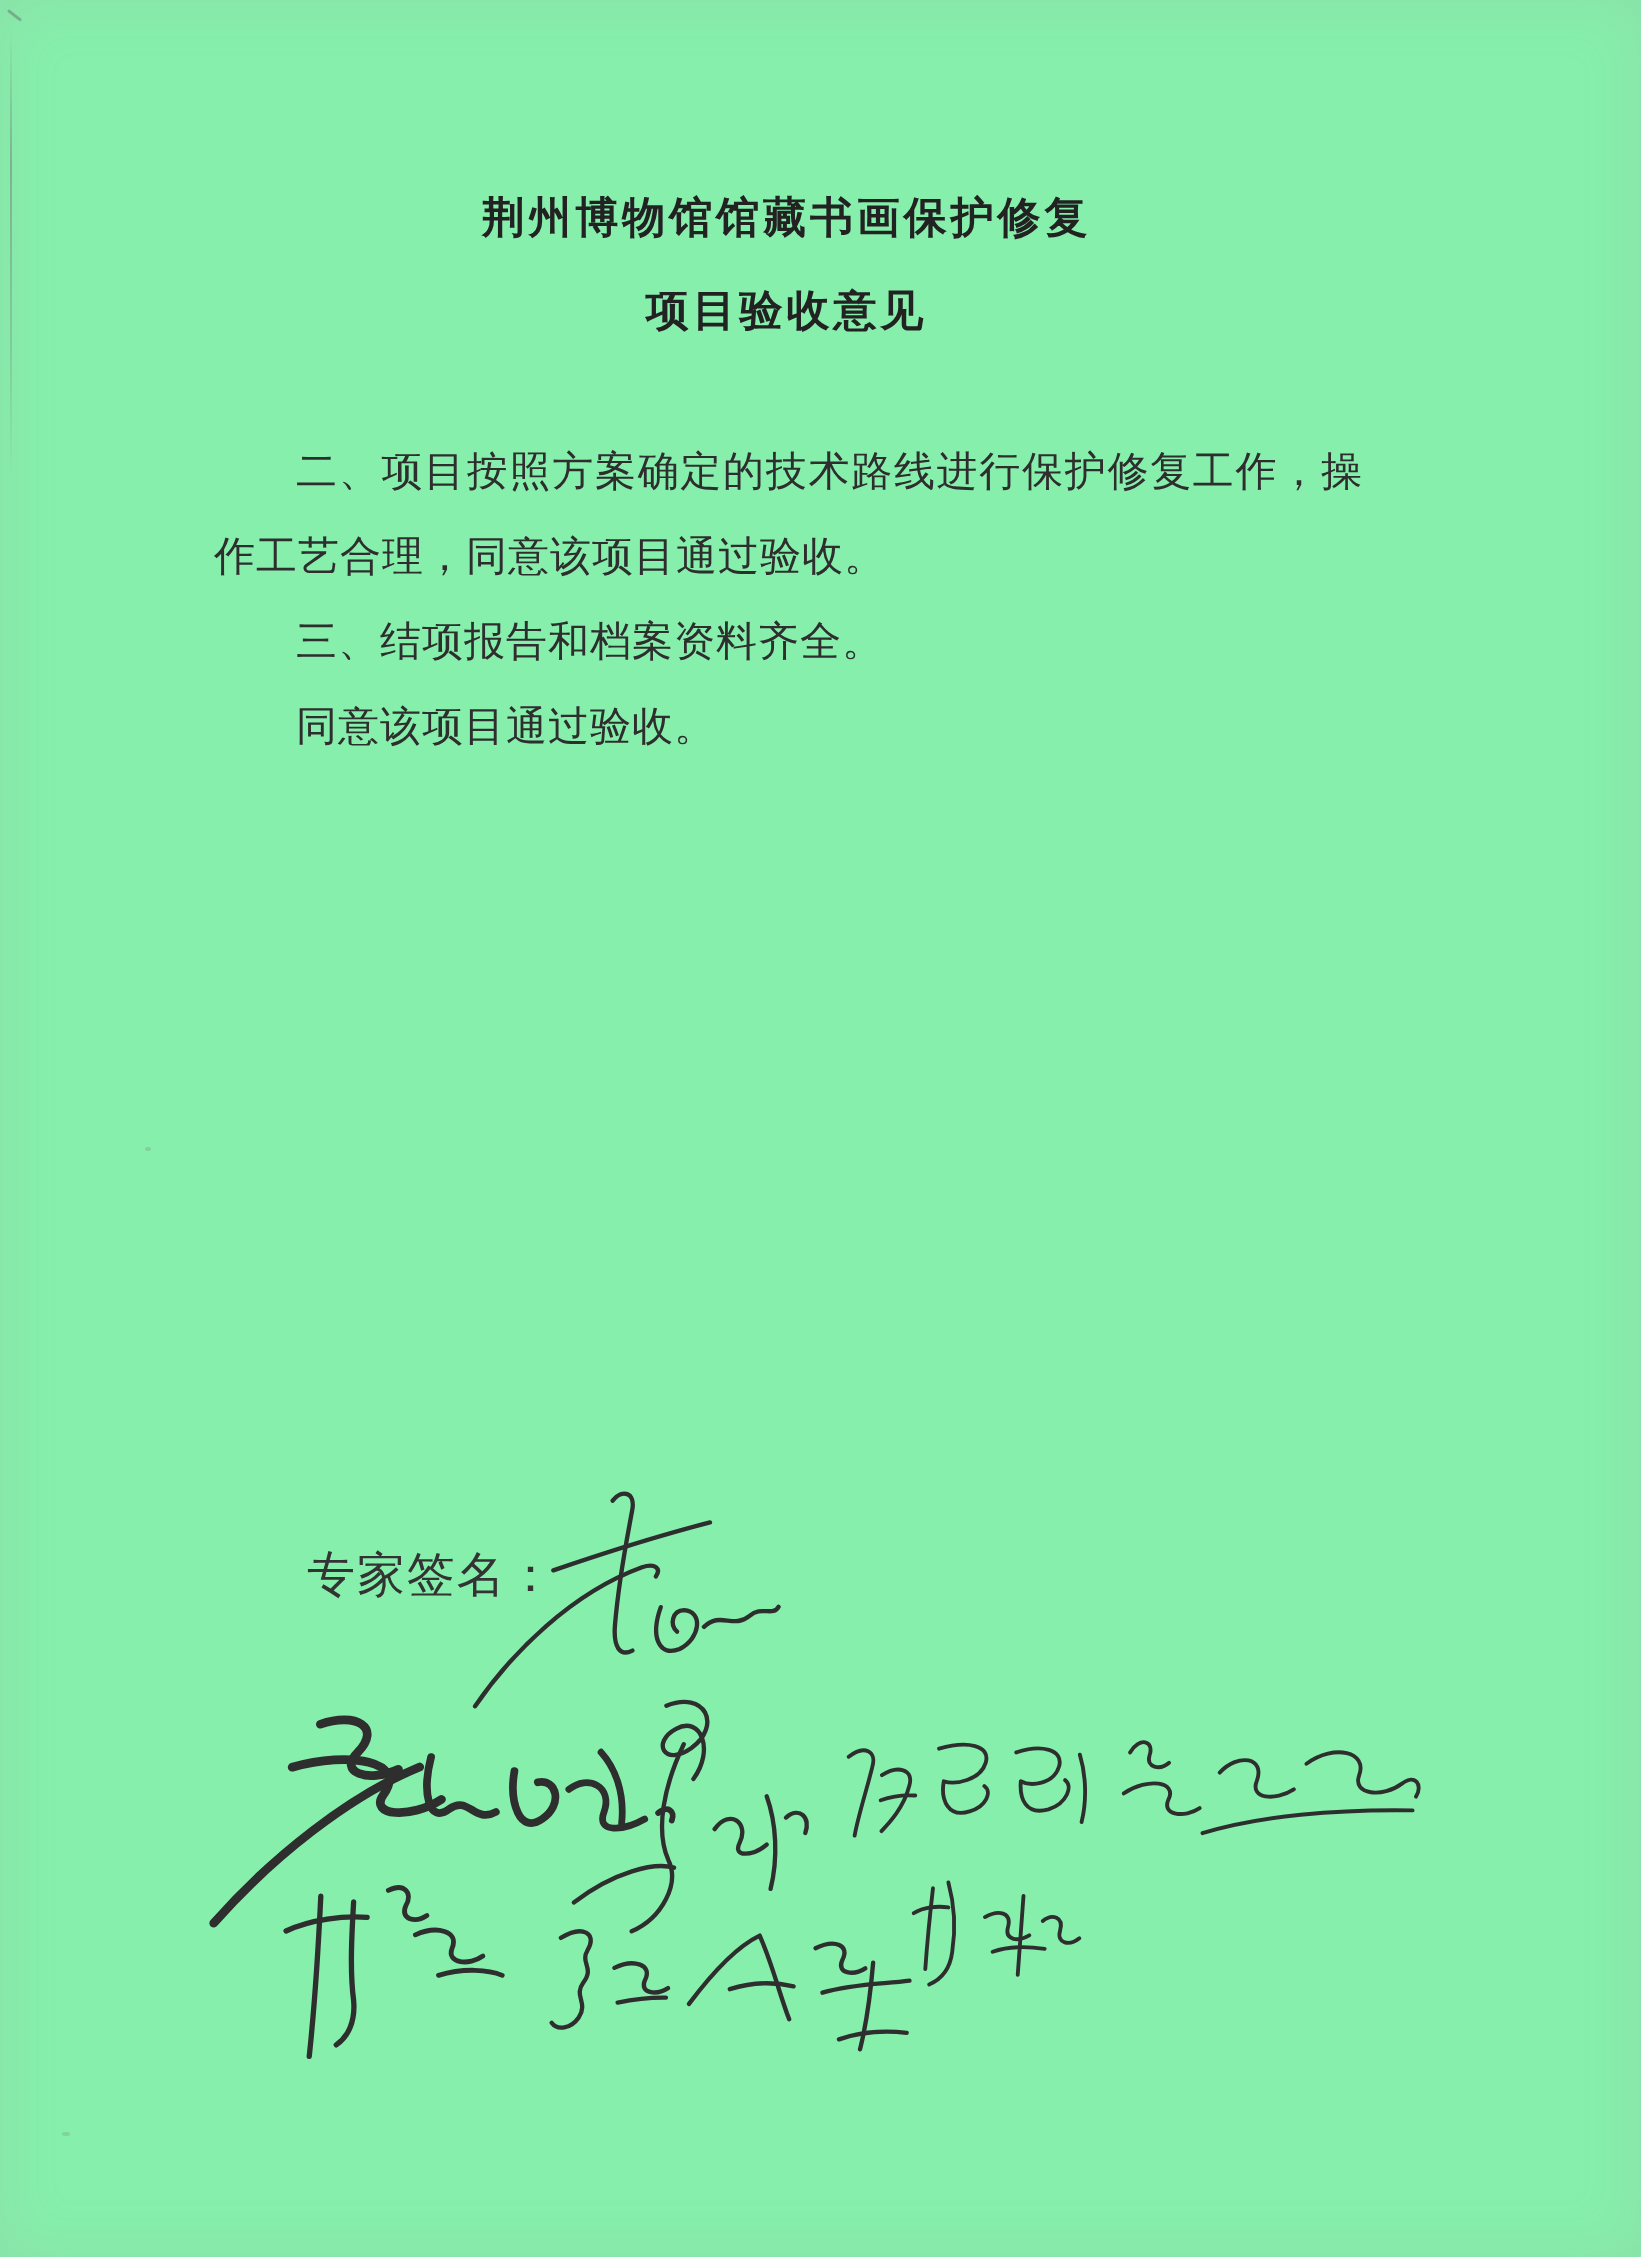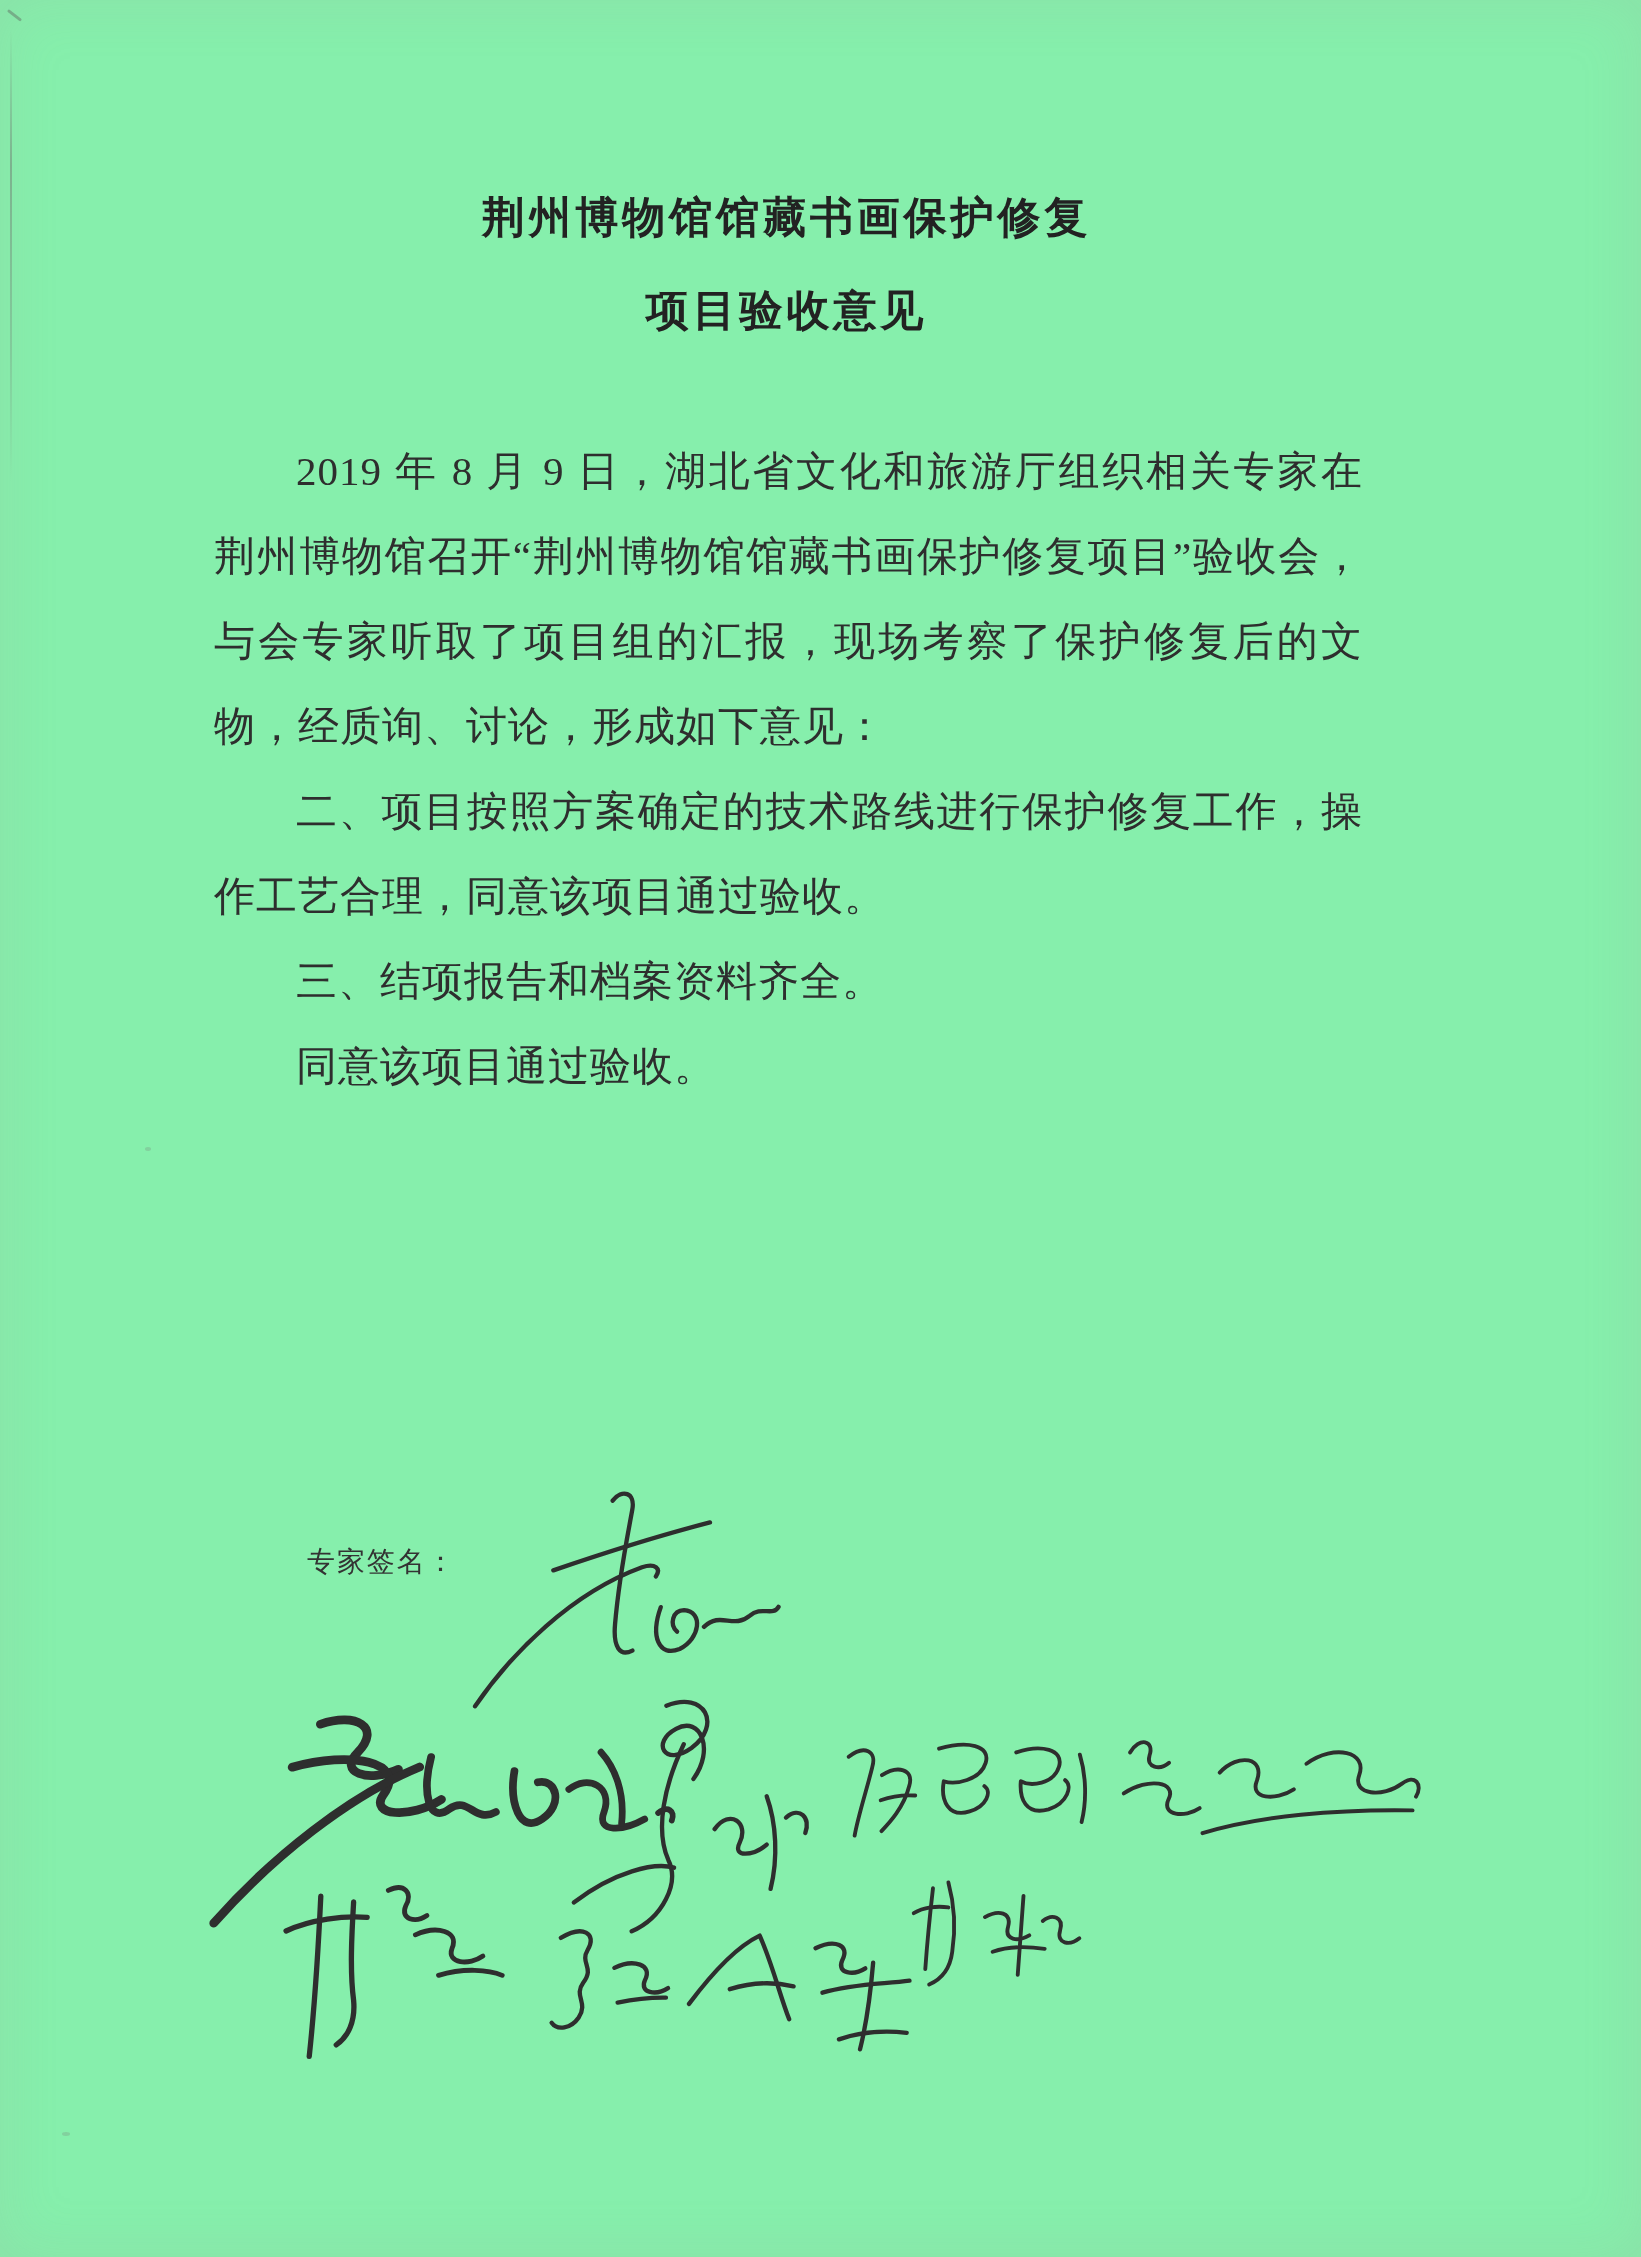"2019 年 8 月 9" p { html: <p>2019 年 8 月 9 日，湖北省文化和旅游厅组织相关专家在荆州博物馆召开“荆州博物馆馆藏书画保护修复项目”验收会，与会专家听取了项目组的汇报，现场考察了保护修复后的文物，经质询、讨论，形成如下意见：</p> -> none }
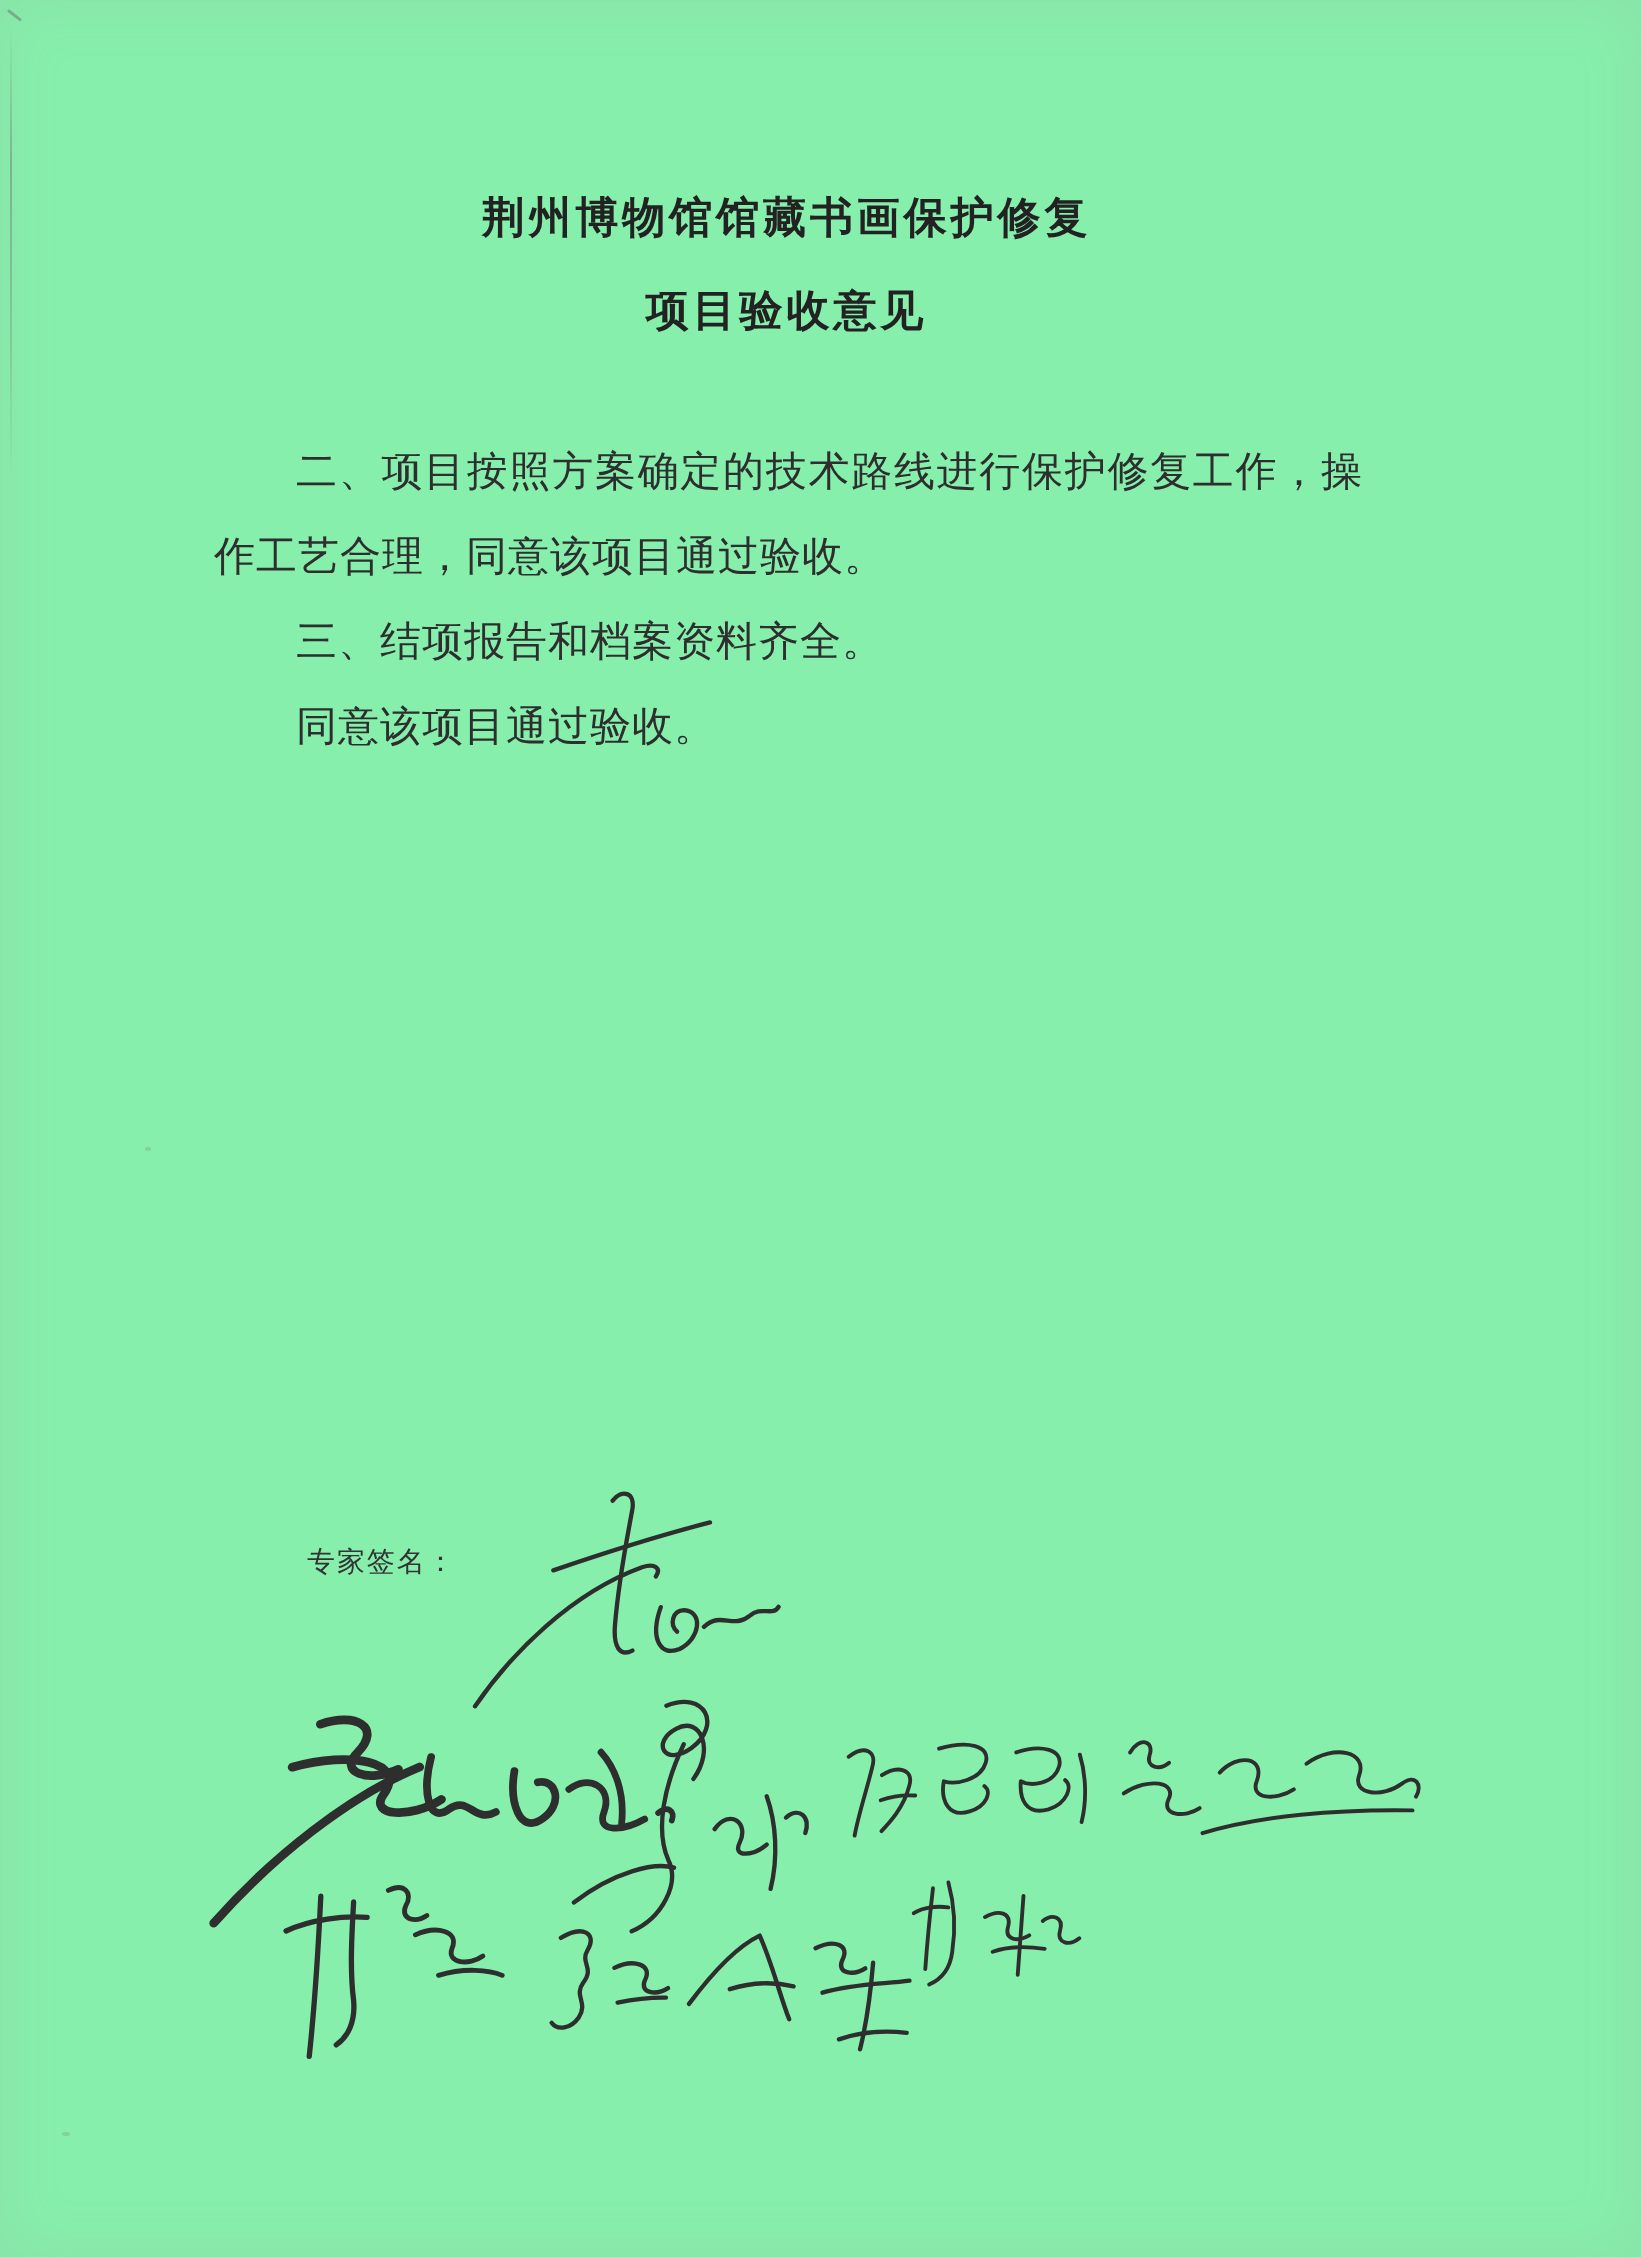"专家签名：" .sig-label { font-size: 28px -> 48px }
